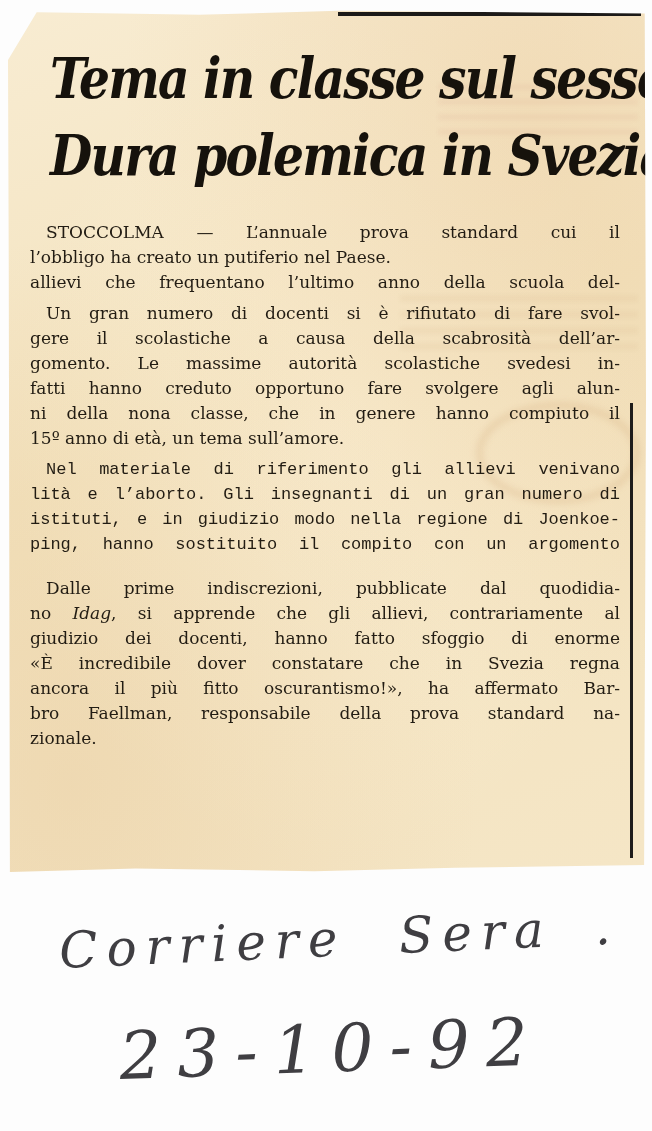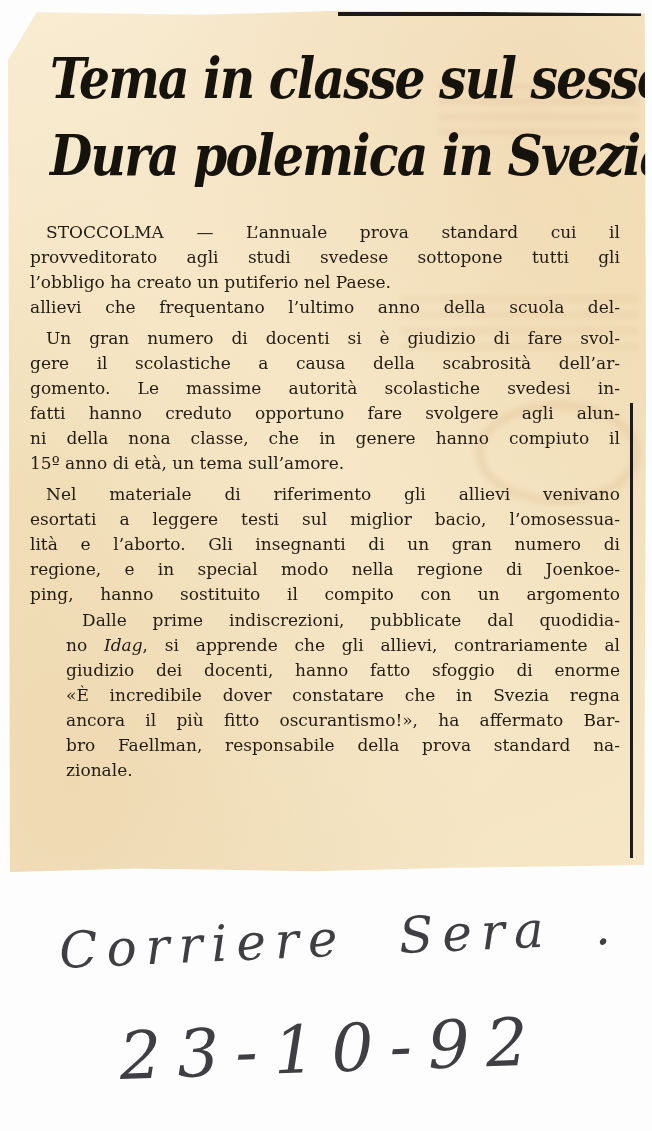"provveditorato agli studi svedese" div.line { html: <div>provveditorato agli studi svedese sottopone tutti gli</div> -> none }
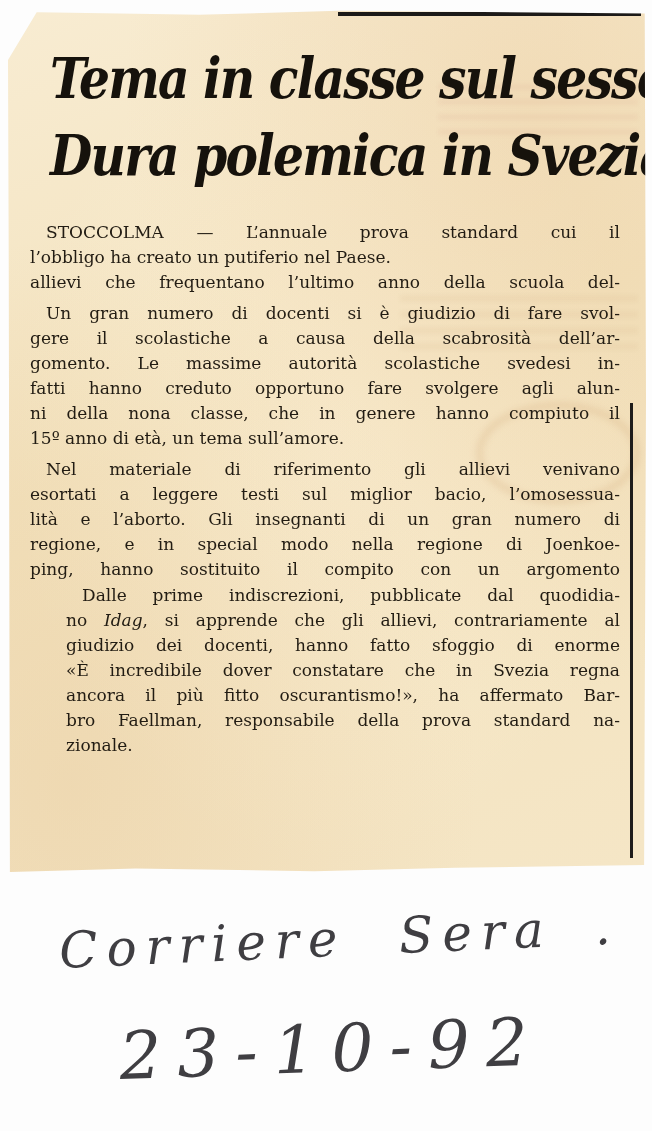"Un gran numero di docenti" div.line { text: giudizio -> rifiutato }
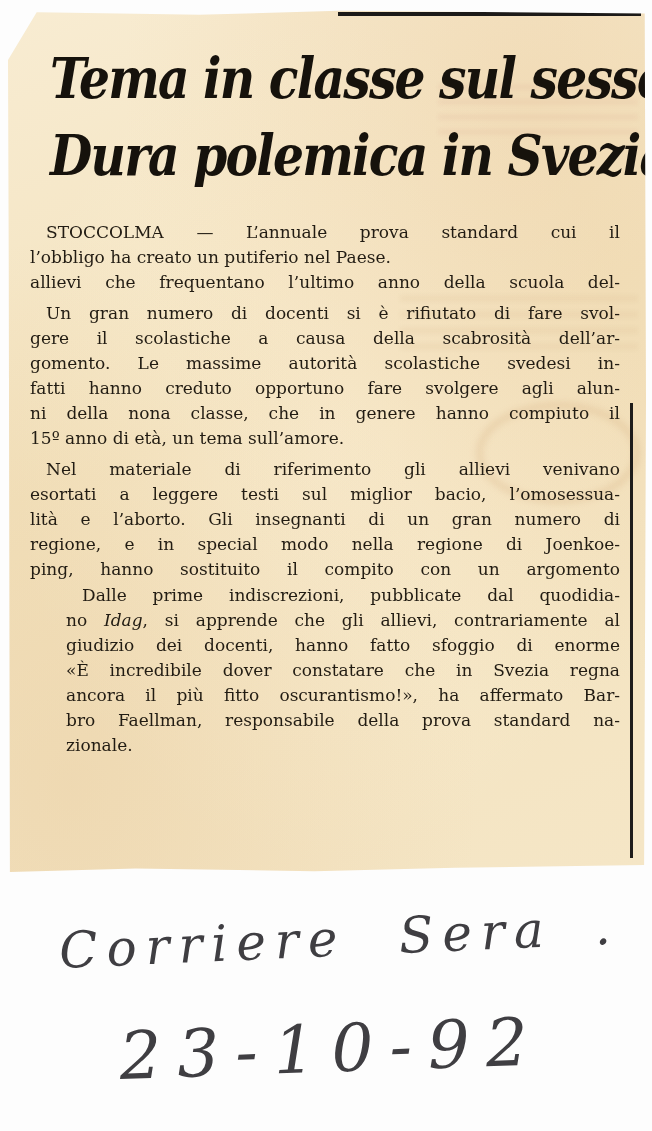"Nel materiale di riferimento gli" .par.tight { font-family: none -> Liberation Mono, monospace; margin-bottom: 1px -> 19px }
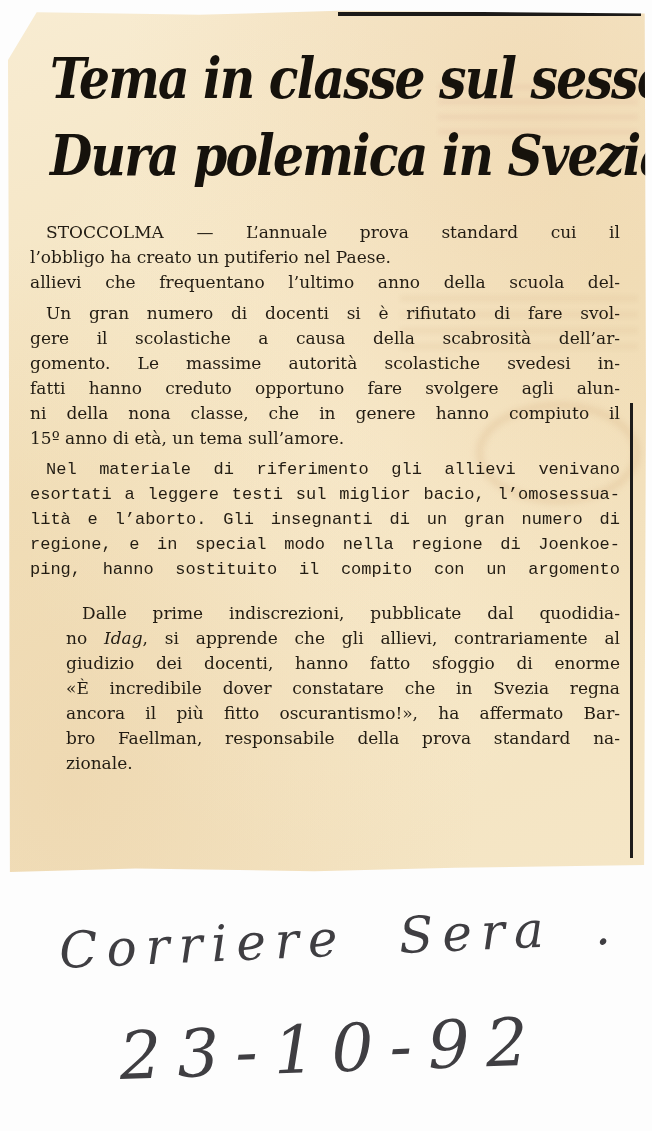"esortati a leggere testi sul" div.line { html: <div>esortati a leggere testi sul miglior bacio, l’omosessua-</div> -> none }
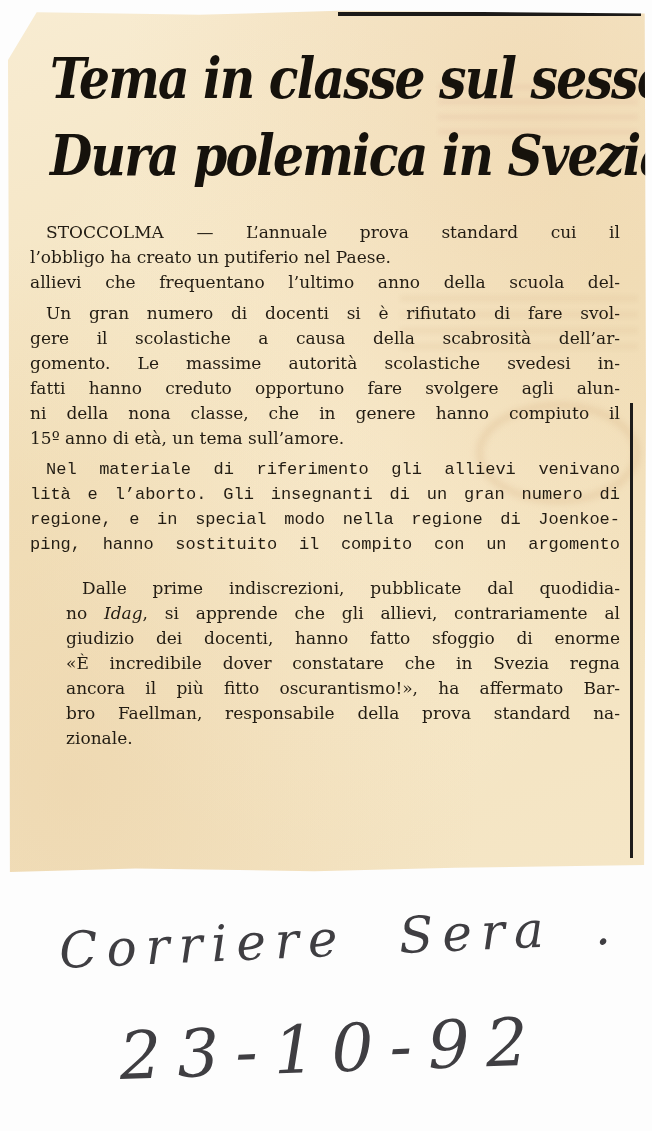"regione, e in special modo" div.line { text: regione, e in special -> istituti, e in giudizio }
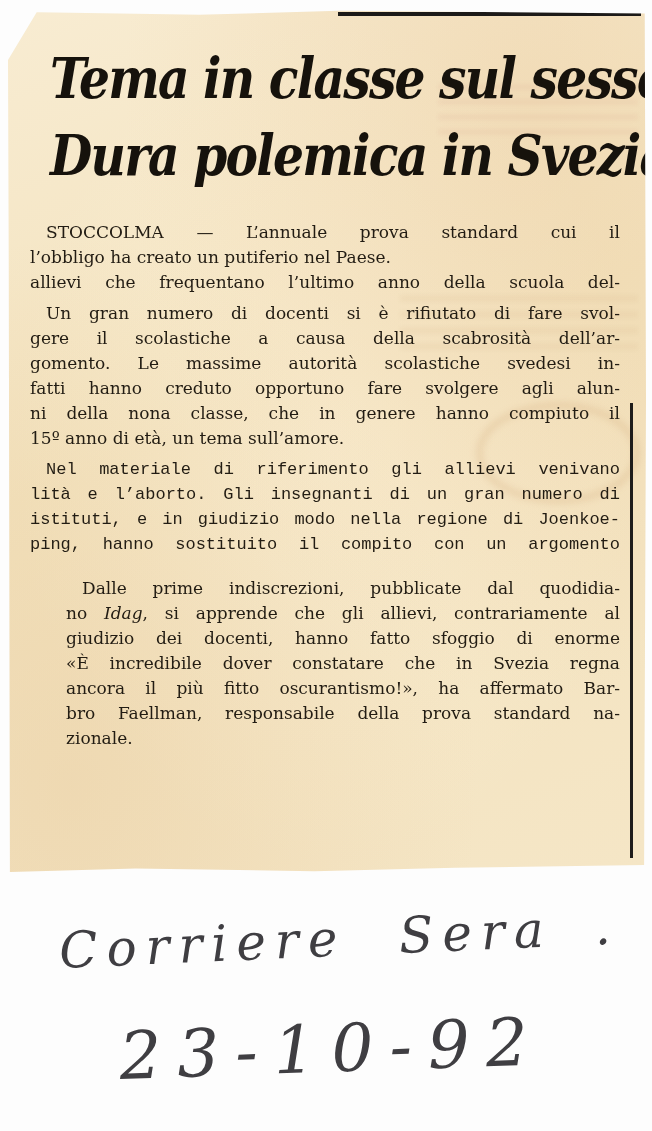"Dalle prime indiscrezioni, pubblicate" .par.last { margin-left: 36px -> none }
